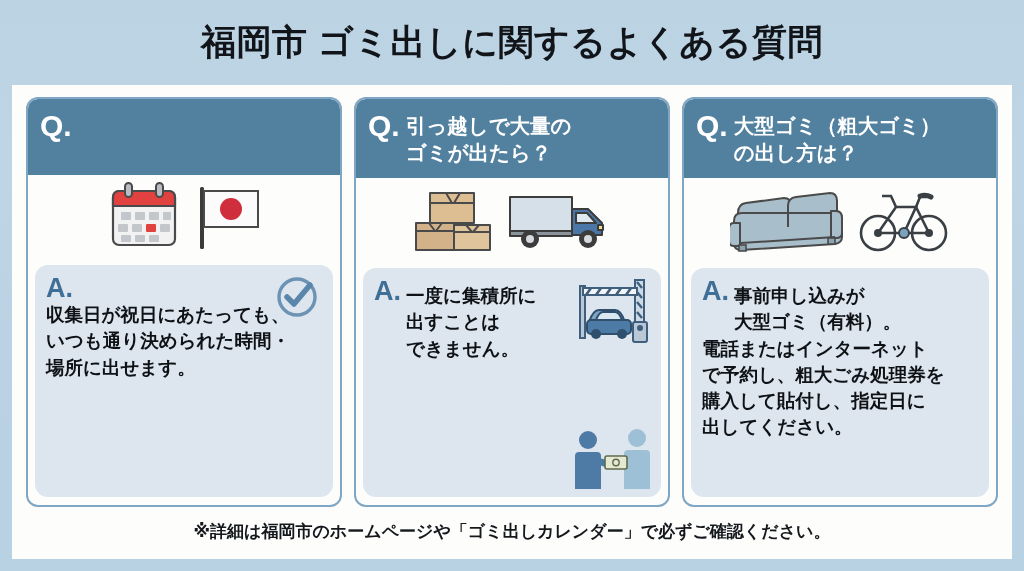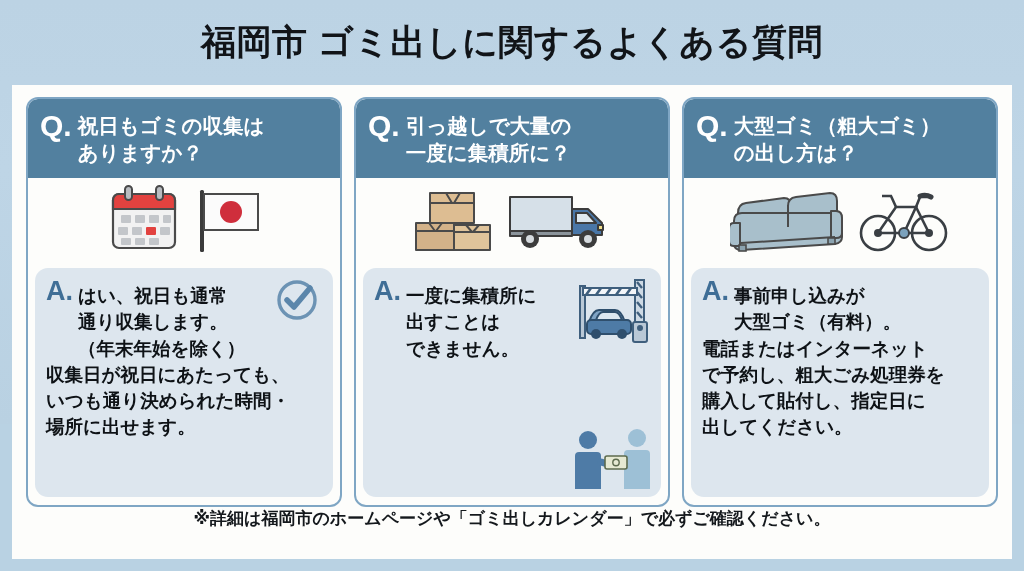"祝日もゴミの収集は" span.q-text { html: <span>祝日もゴミの収集は ありますか？</span> -> none }
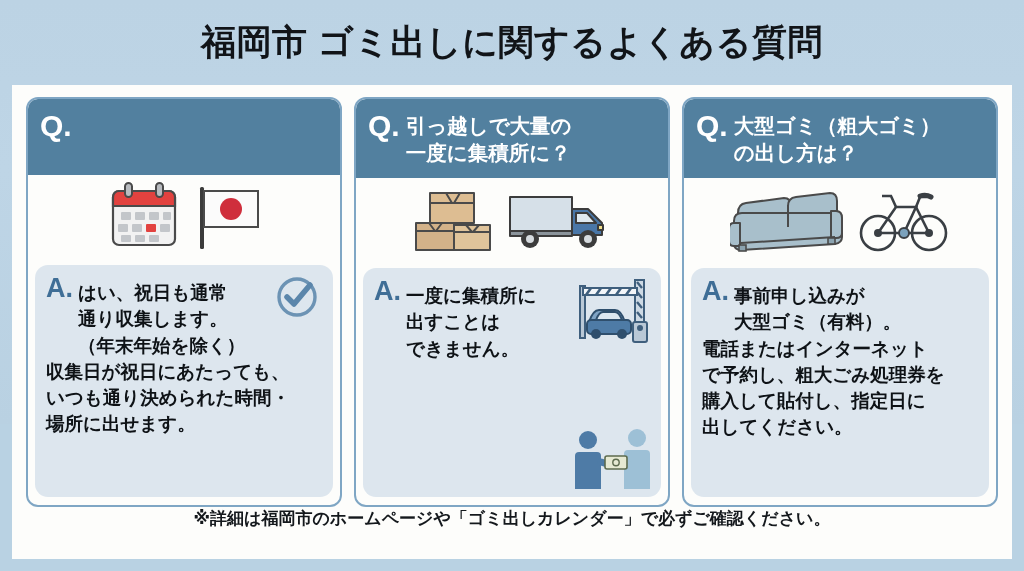"引っ越しで大量の" span.q-text { text: 一度に集積所に -> ゴミが出たら }
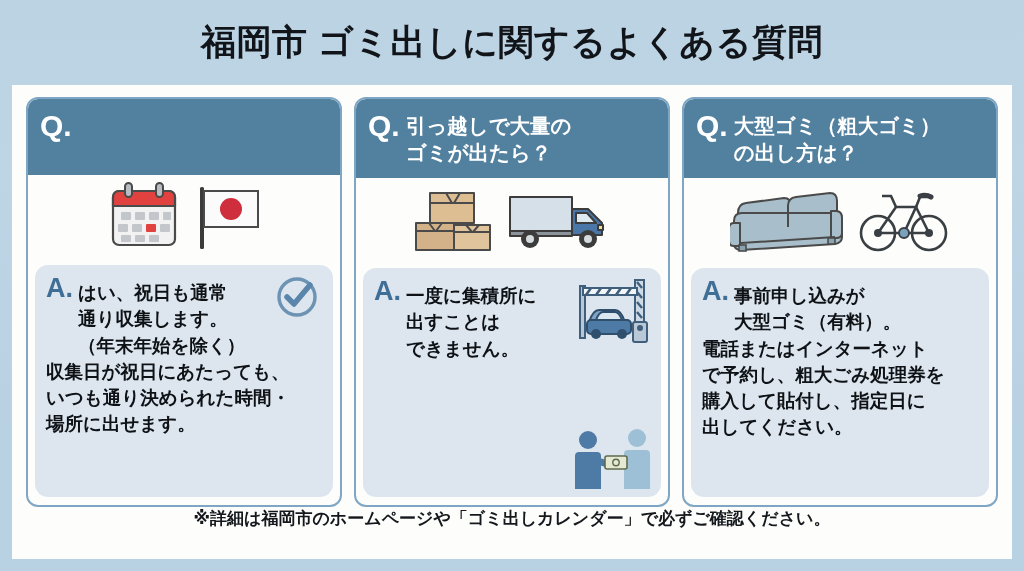"はい、祝日も通常" span.a-body { html: <span>はい、祝日も通常 通り収集します。 （年末年始を除く）</span> -> none }
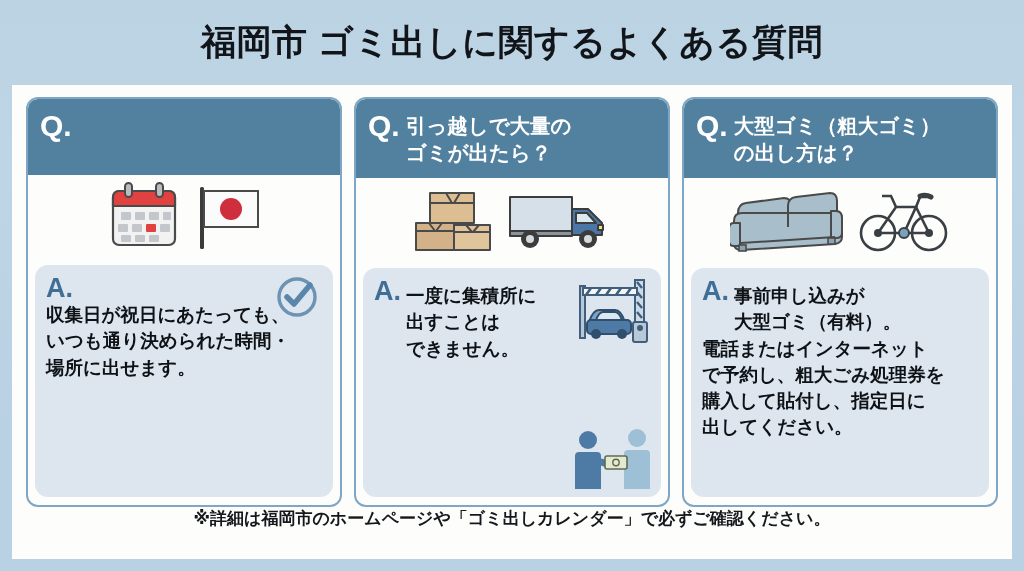"※詳細は福岡市のホームページや「ゴミ出しカレンダー」で必ずご確認ください。" .foot { align-items: flex-start -> center }
